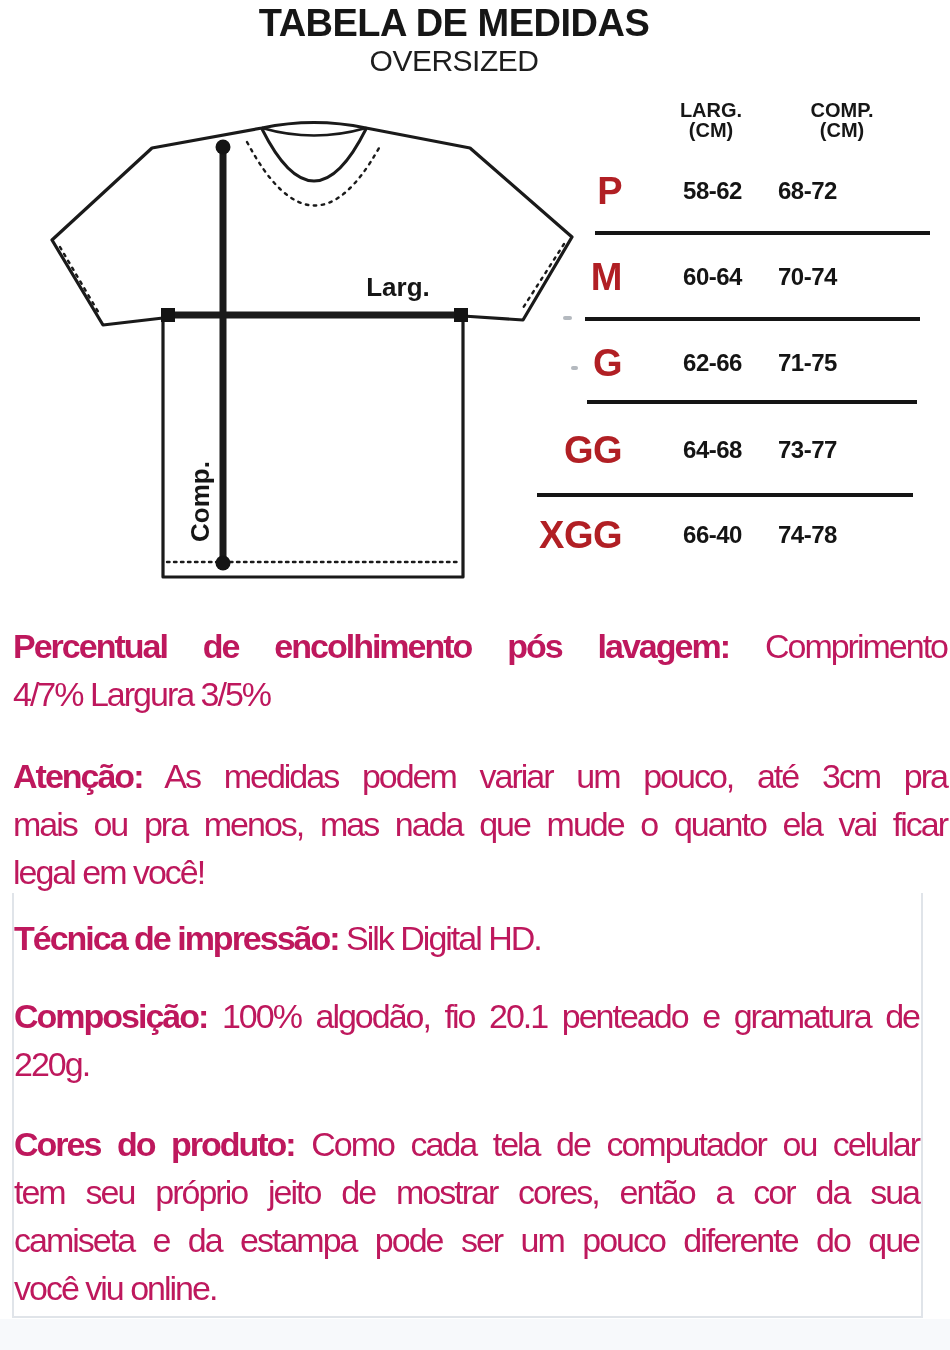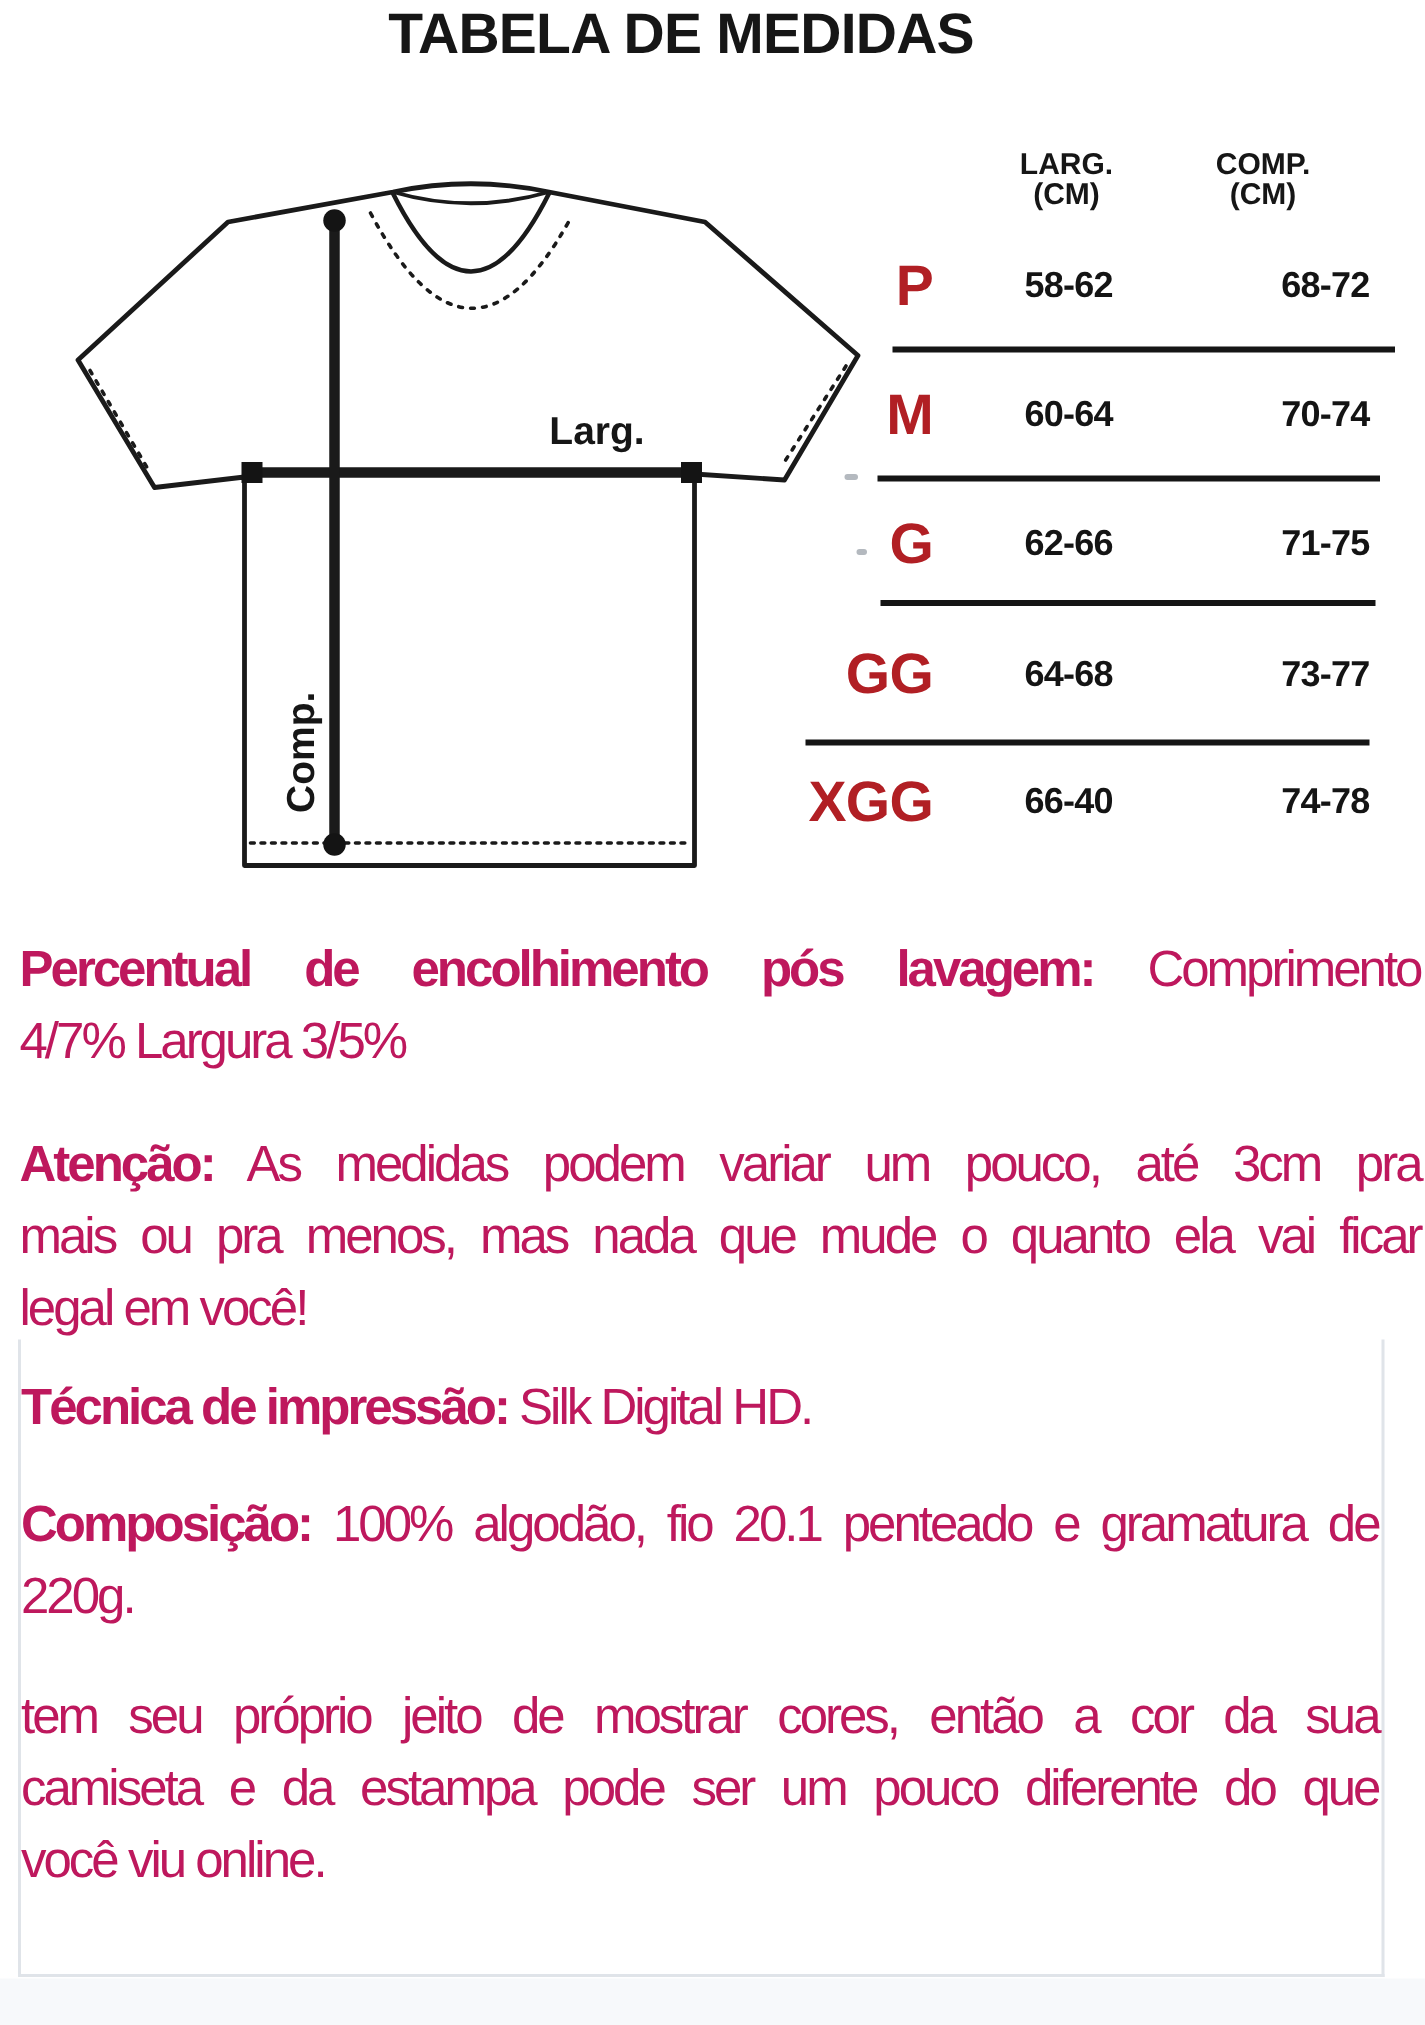"OVERSIZED" h2.subtitle { html: none -> <h2>OVERSIZED</h2> }
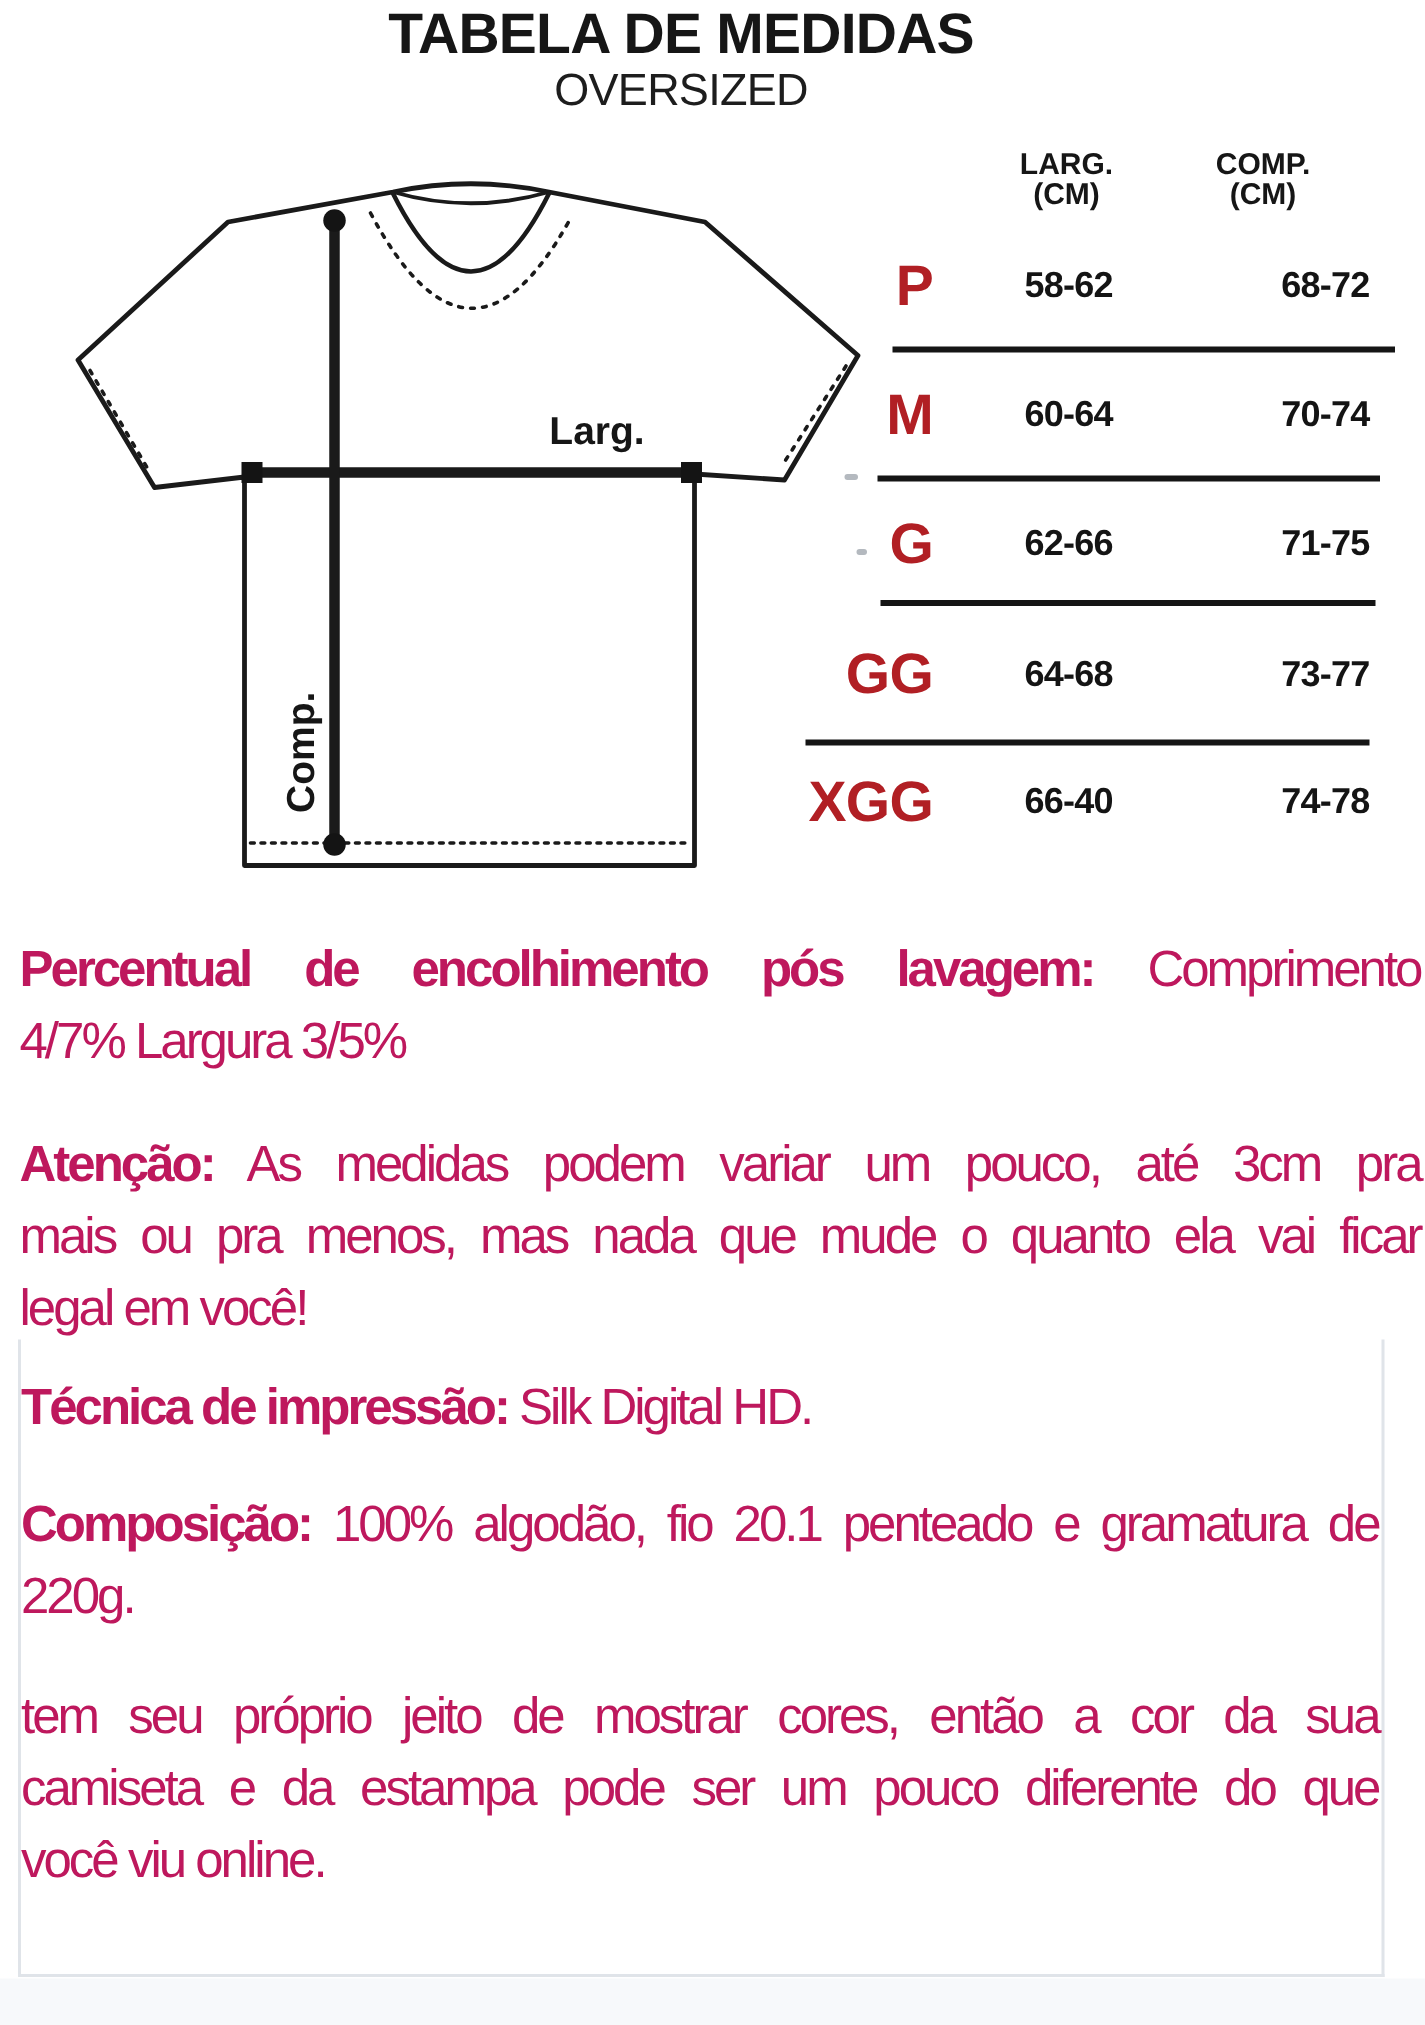"68-72" .srow .v2 { text-align: right -> left }
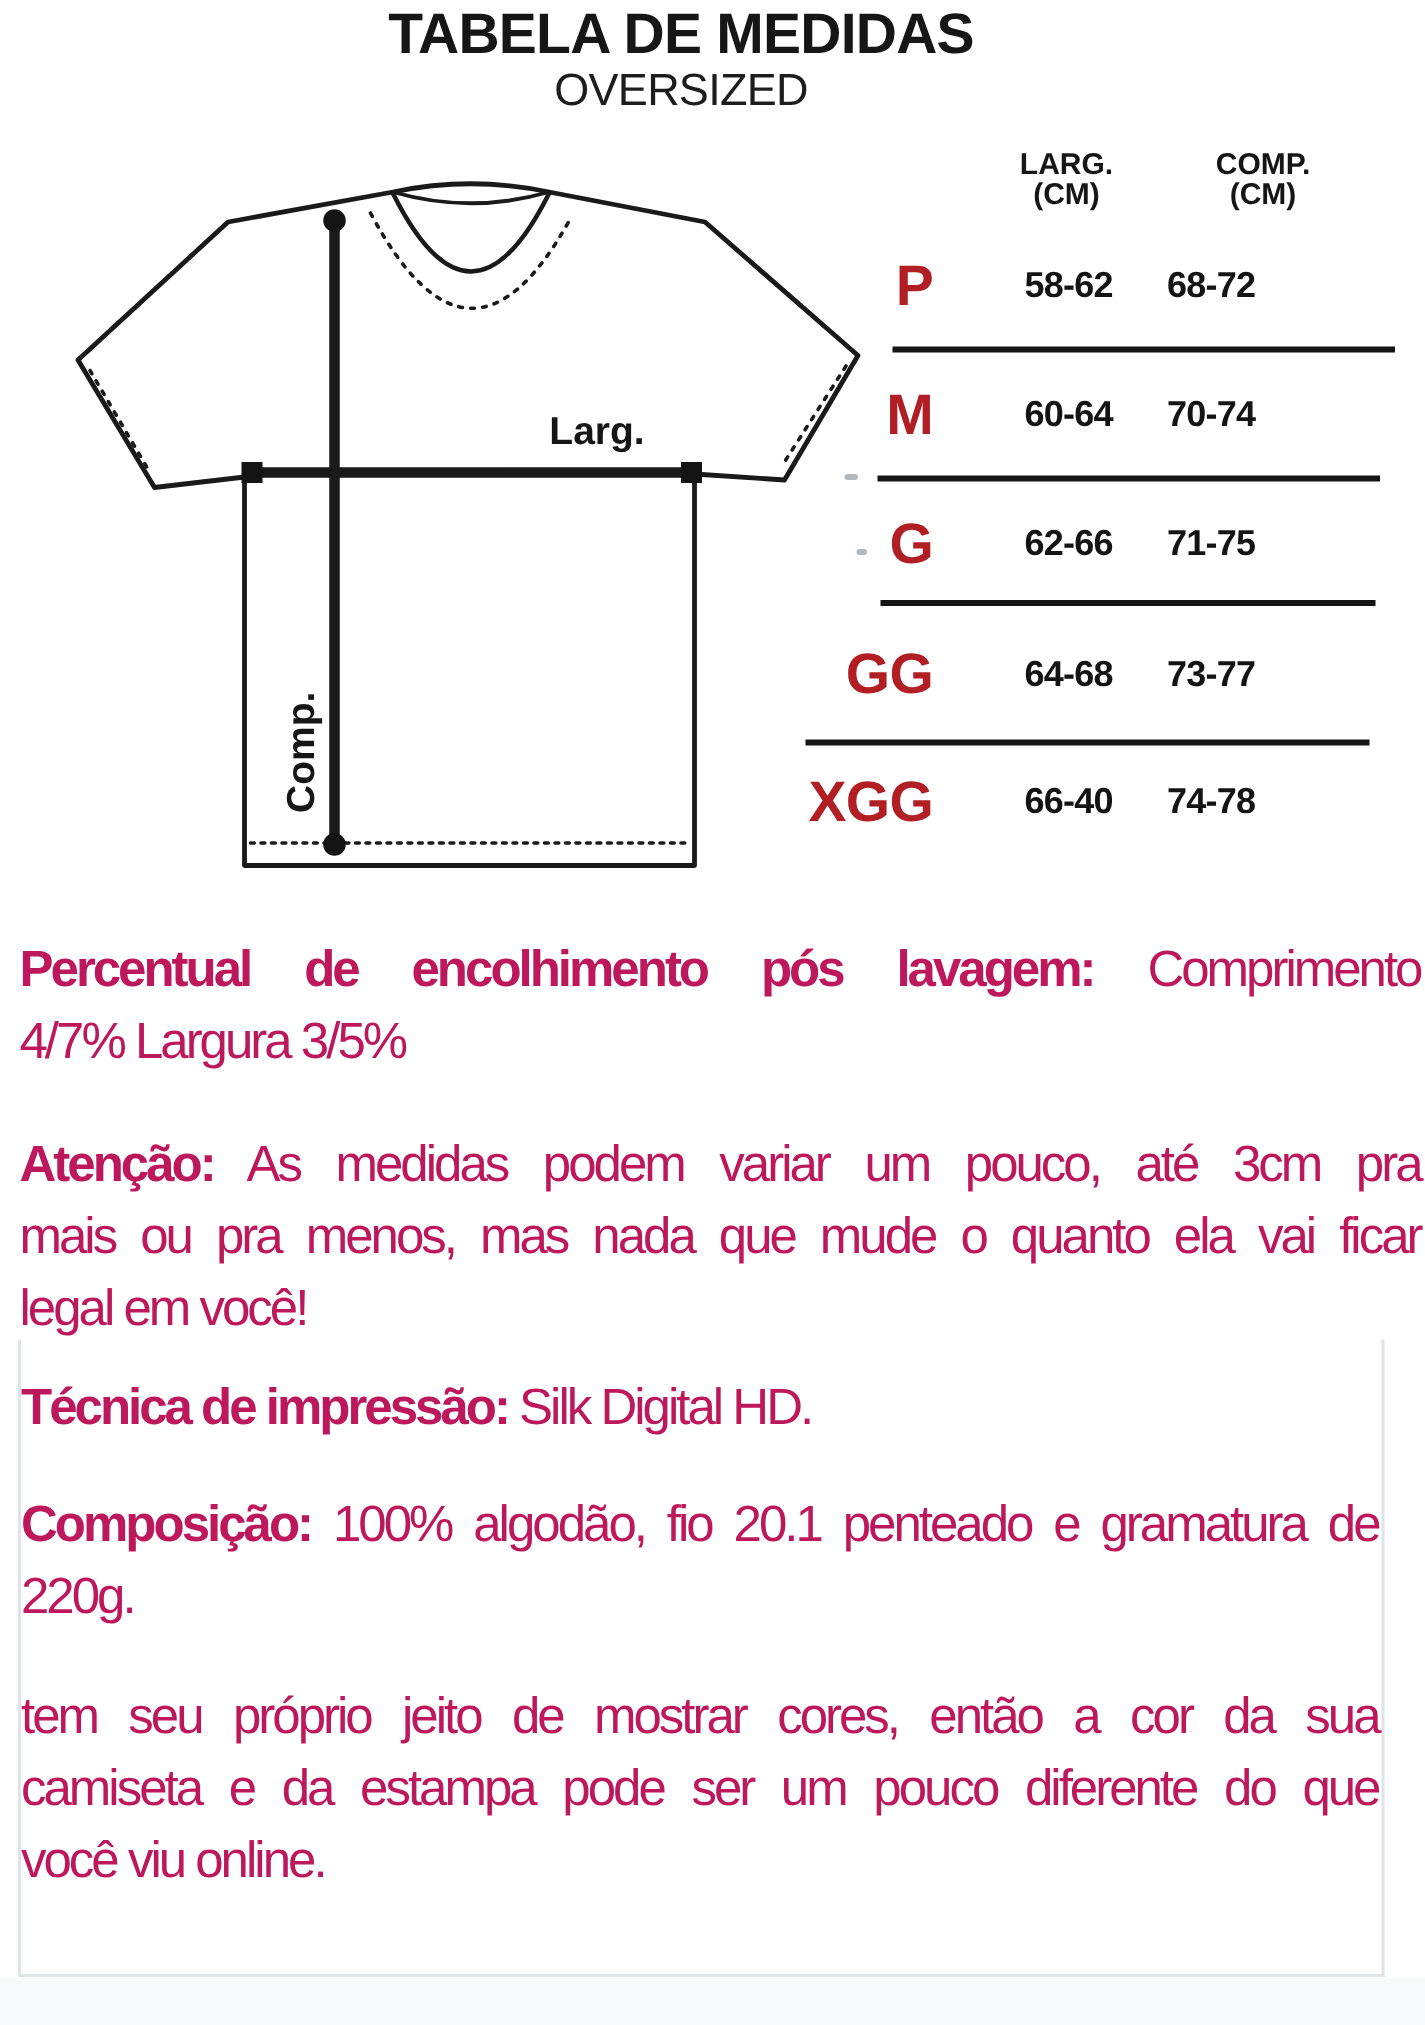"Cores do produto: Como cada" div.tline { html: none -> <div><b>Cores do produto:</b> <span>Como cada tela de computador ou celular</span></div> }
